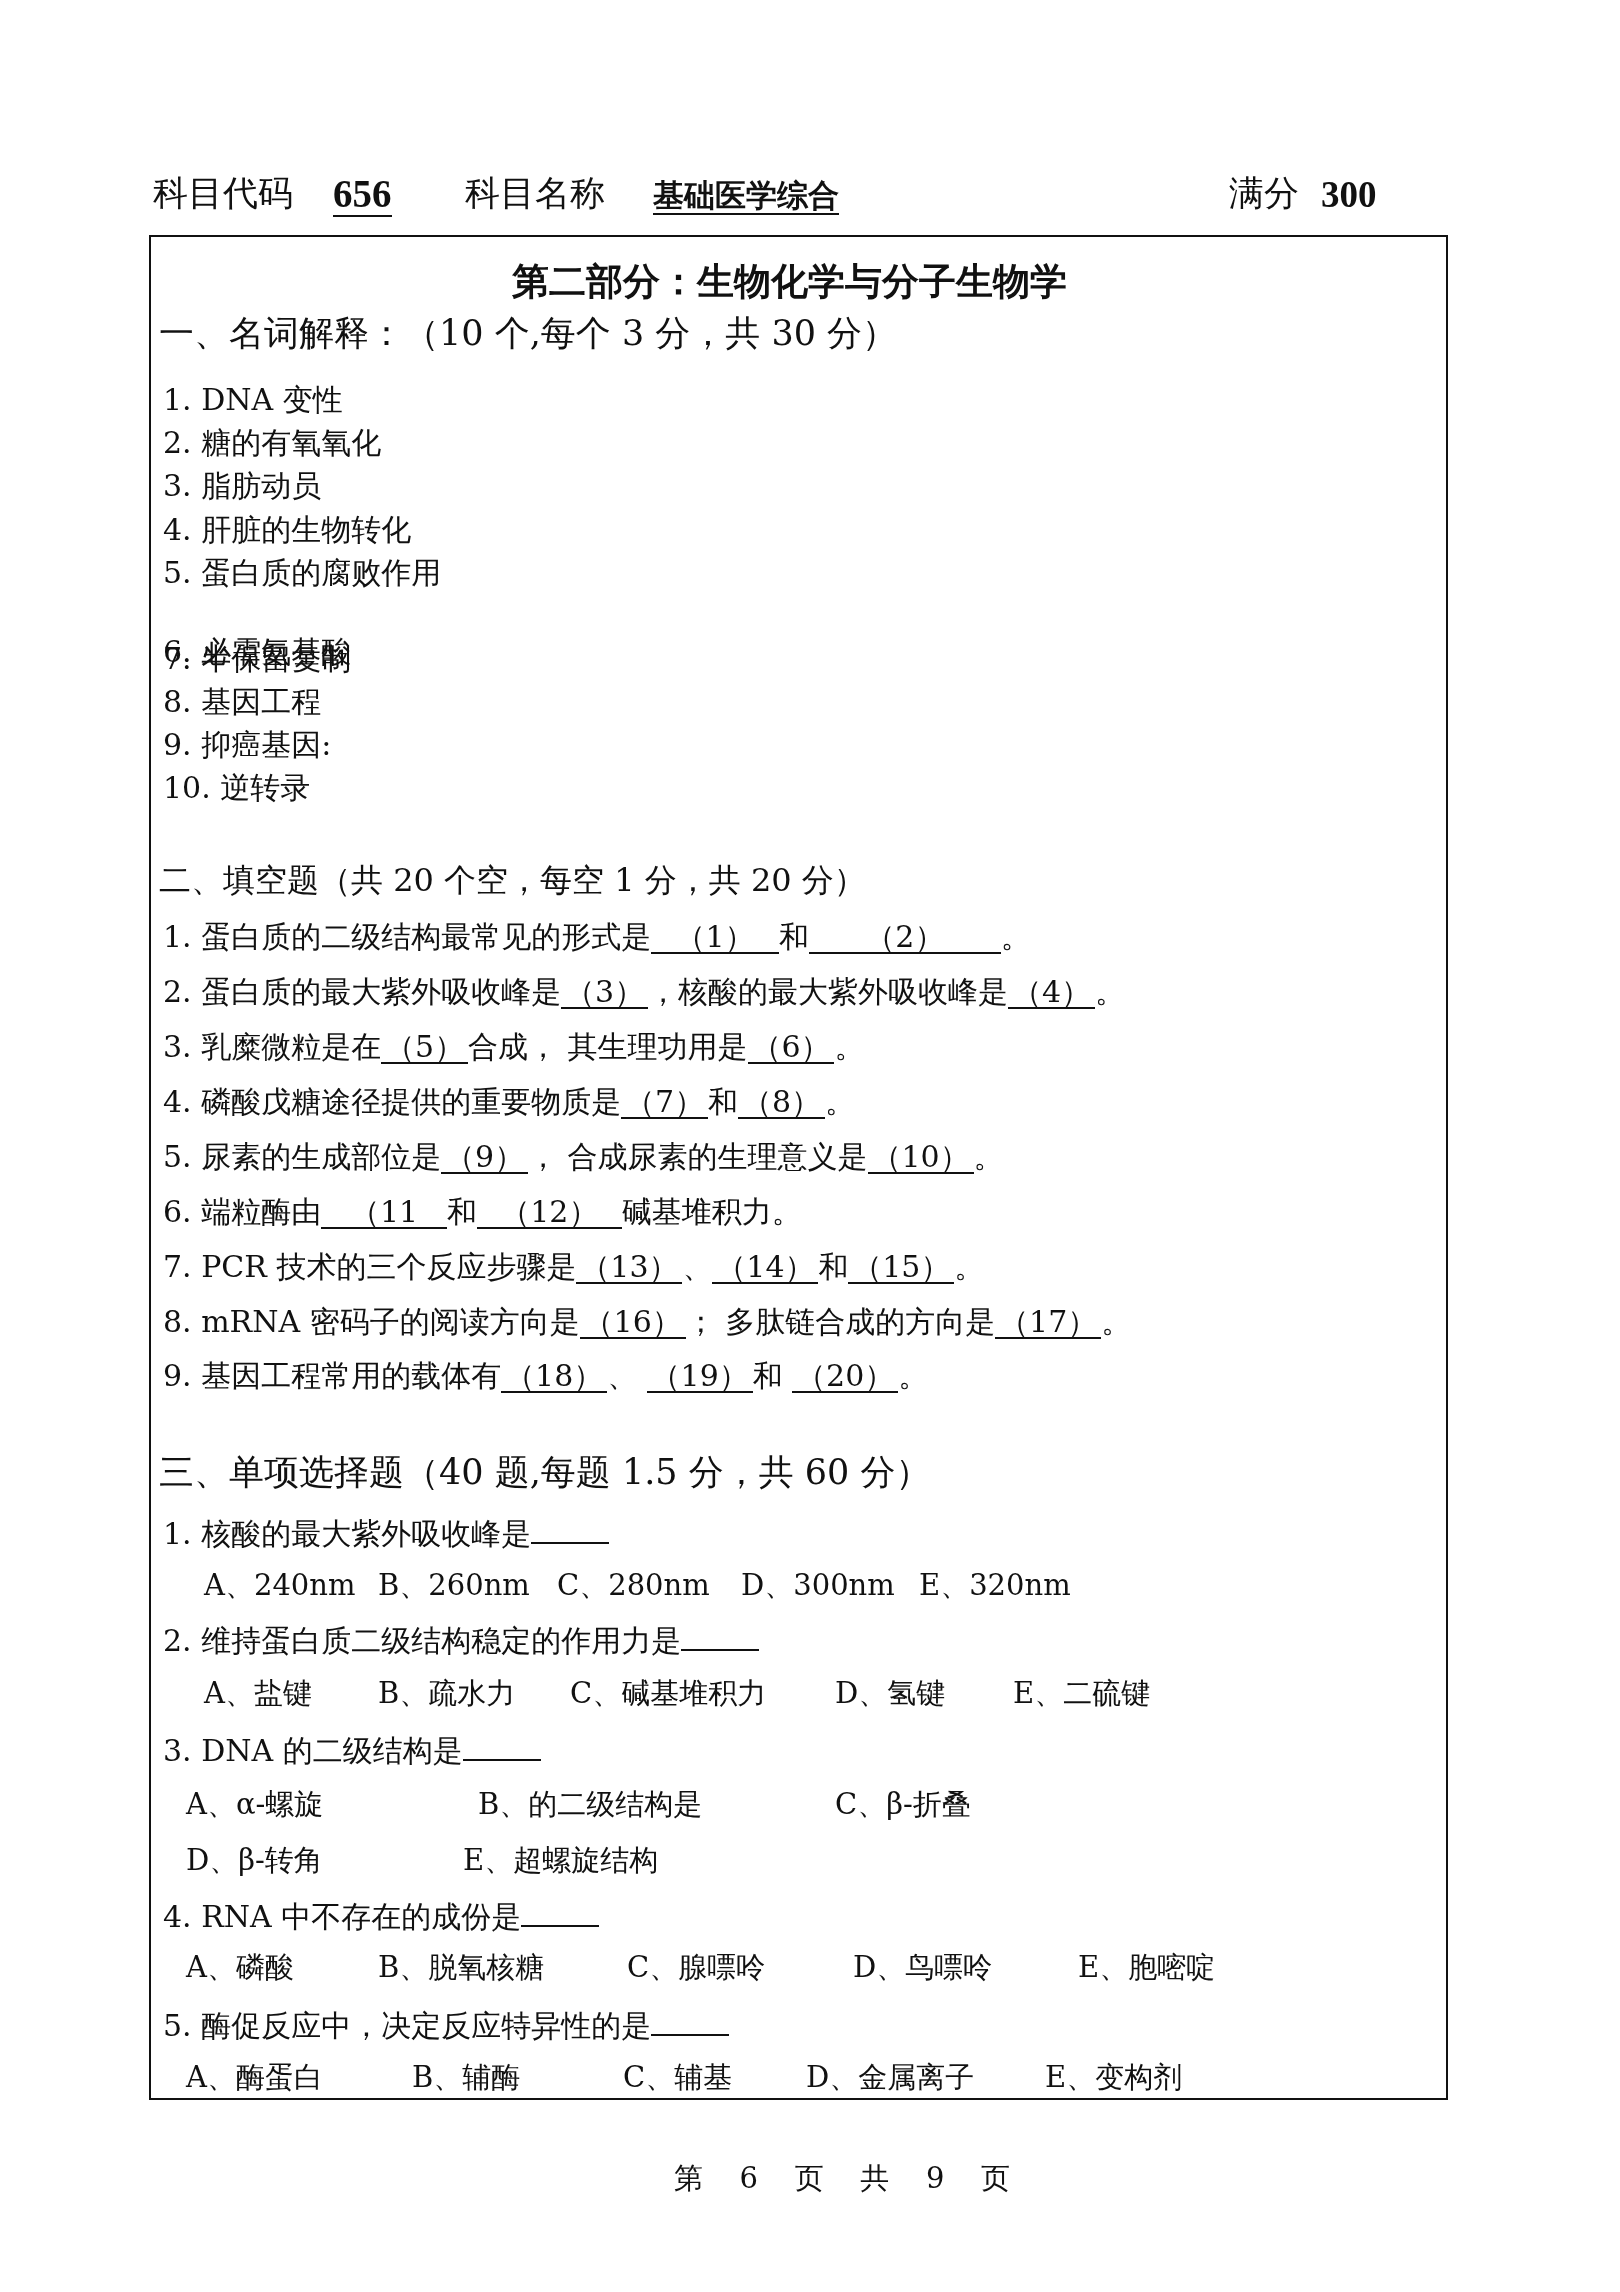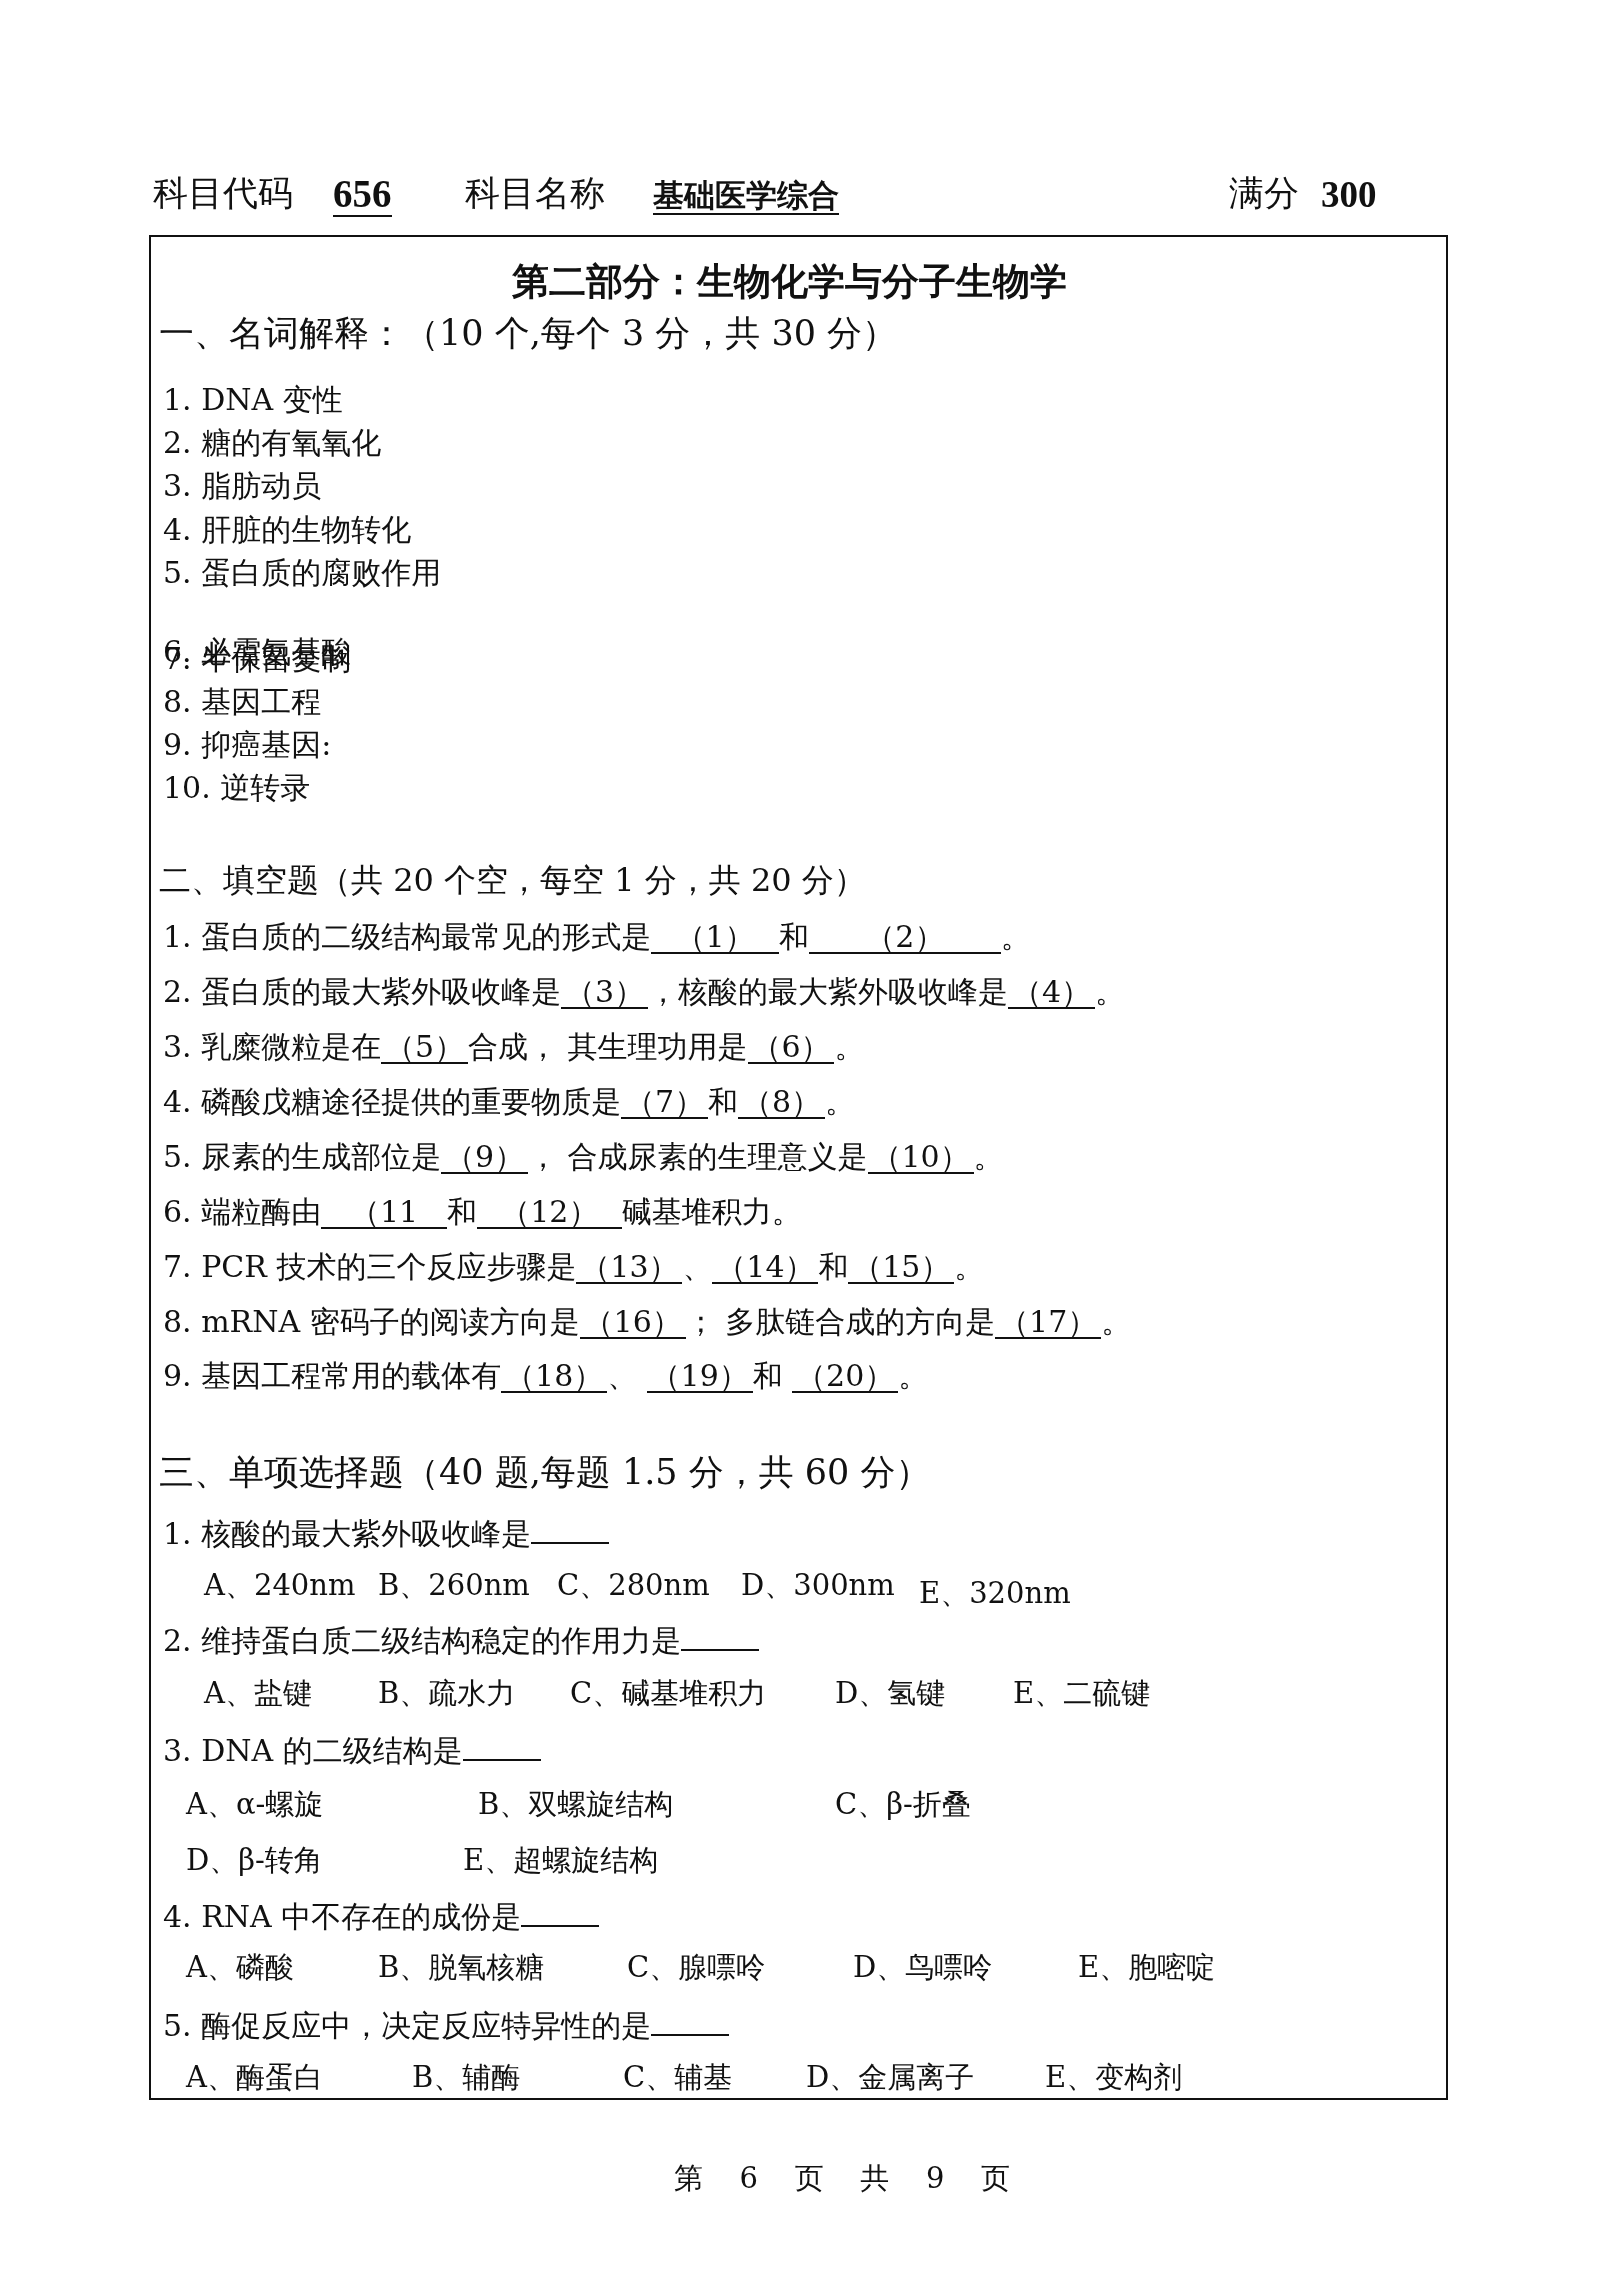"E、320nm" div.abs { margin-top: 8px -> none }
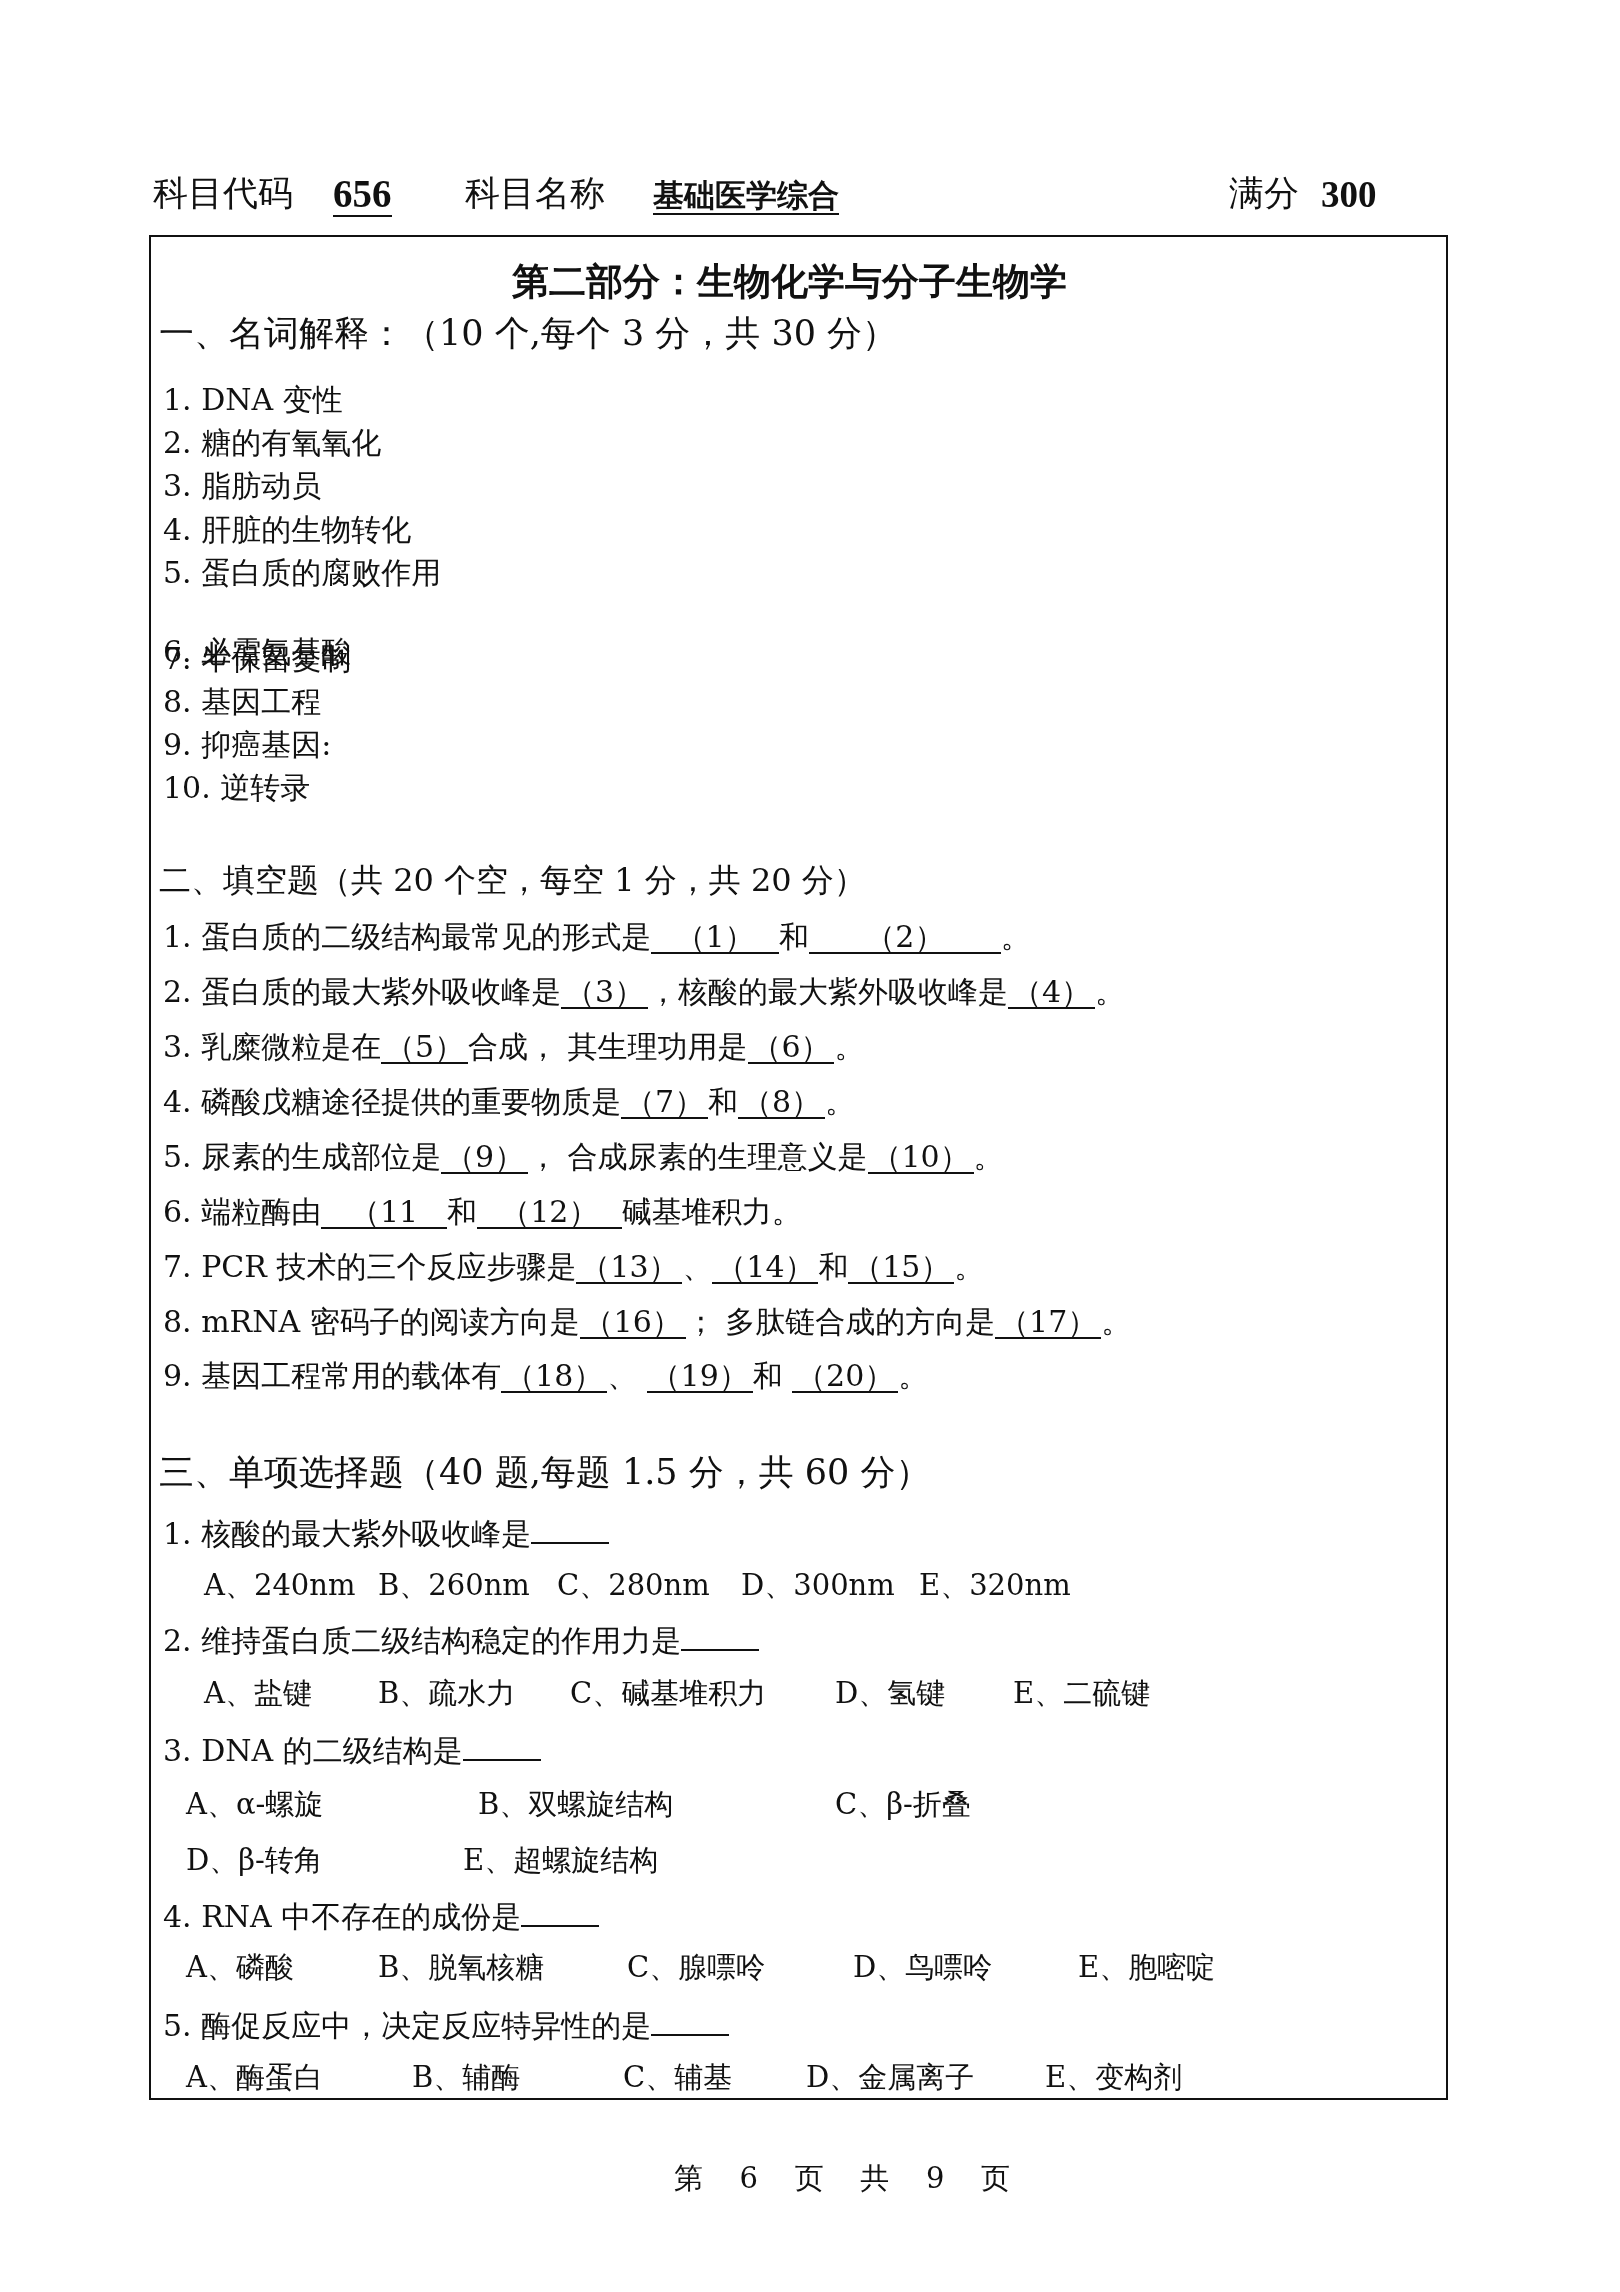"B、双螺旋结构" div.abs { text: 双螺旋结构 -> 的二级结构是 }
